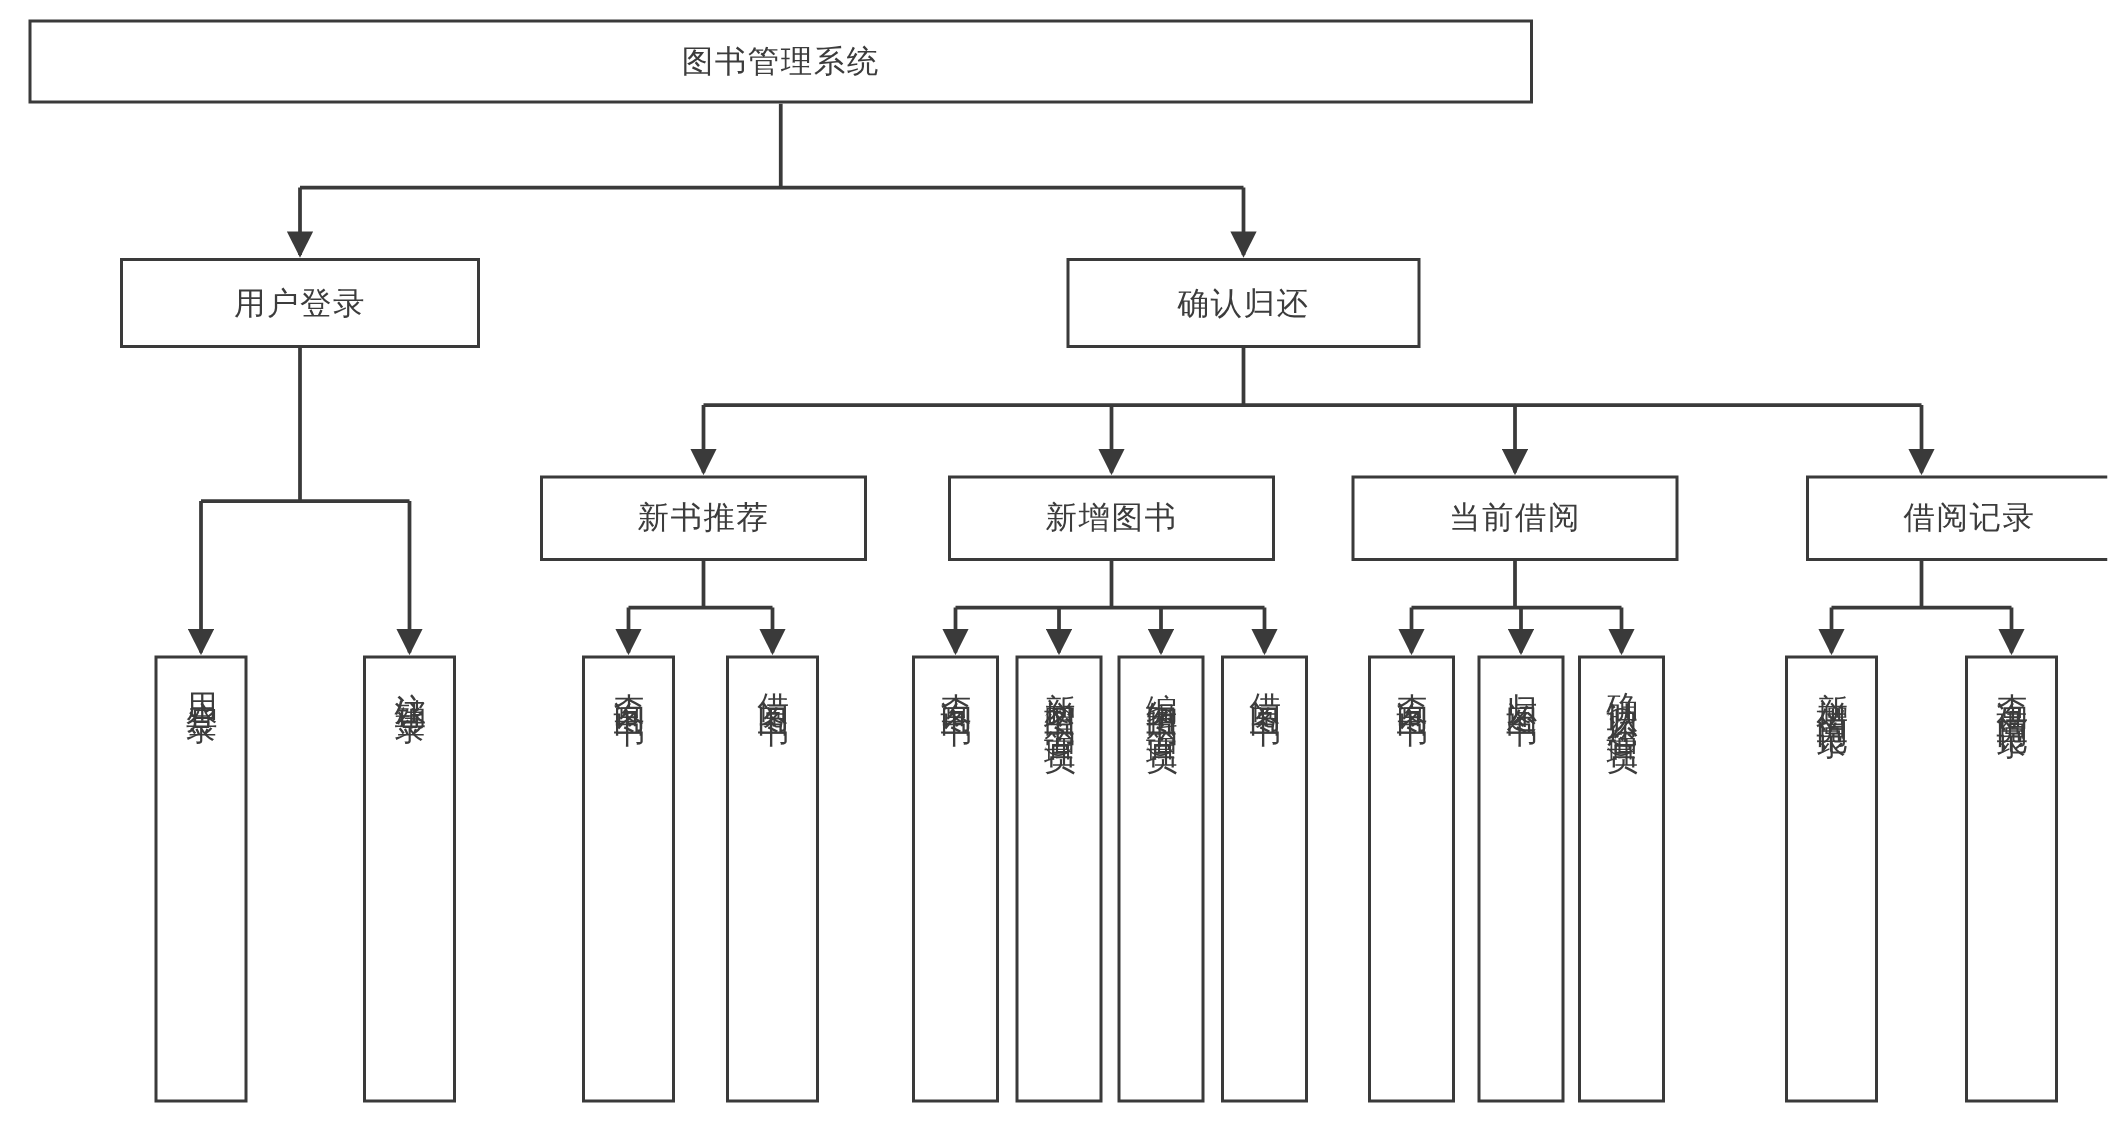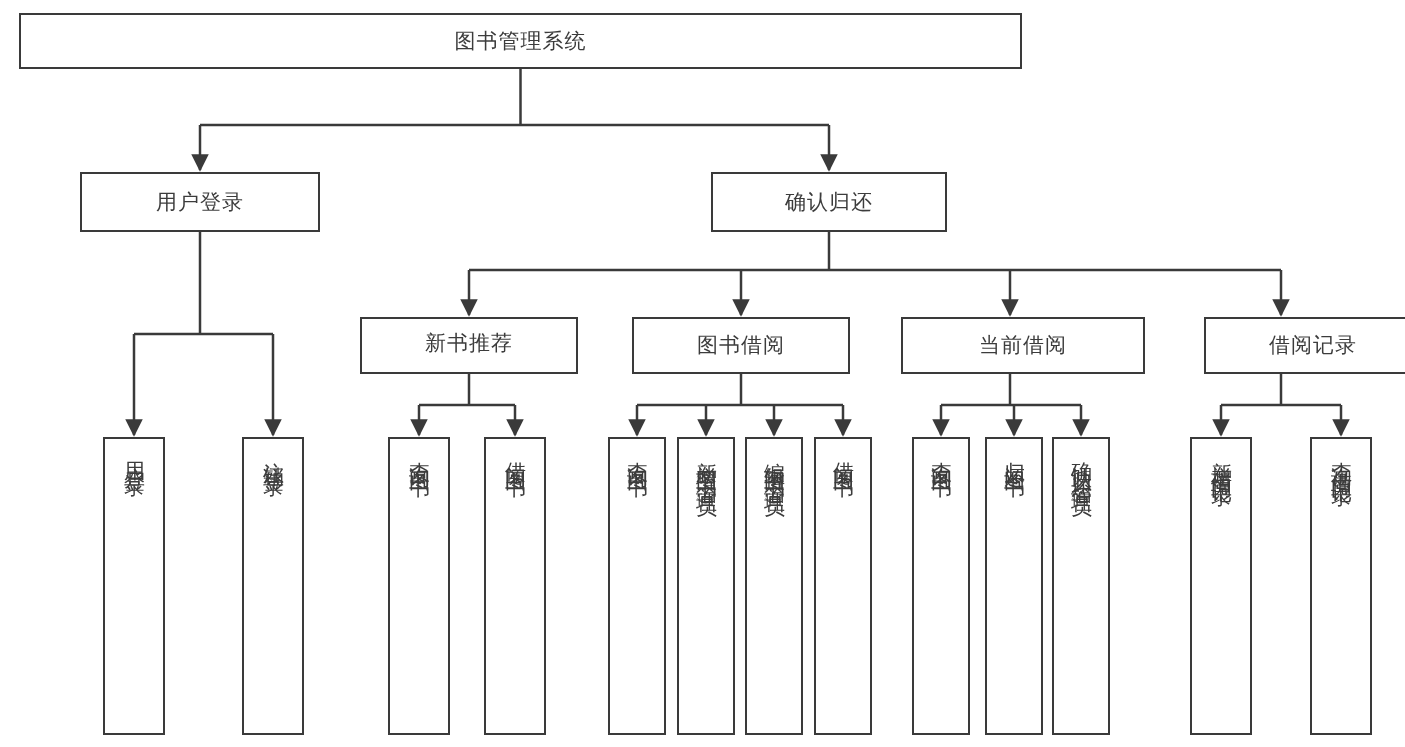"新书推荐" div.node { font-family: Liberation Mono, monospace -> none }
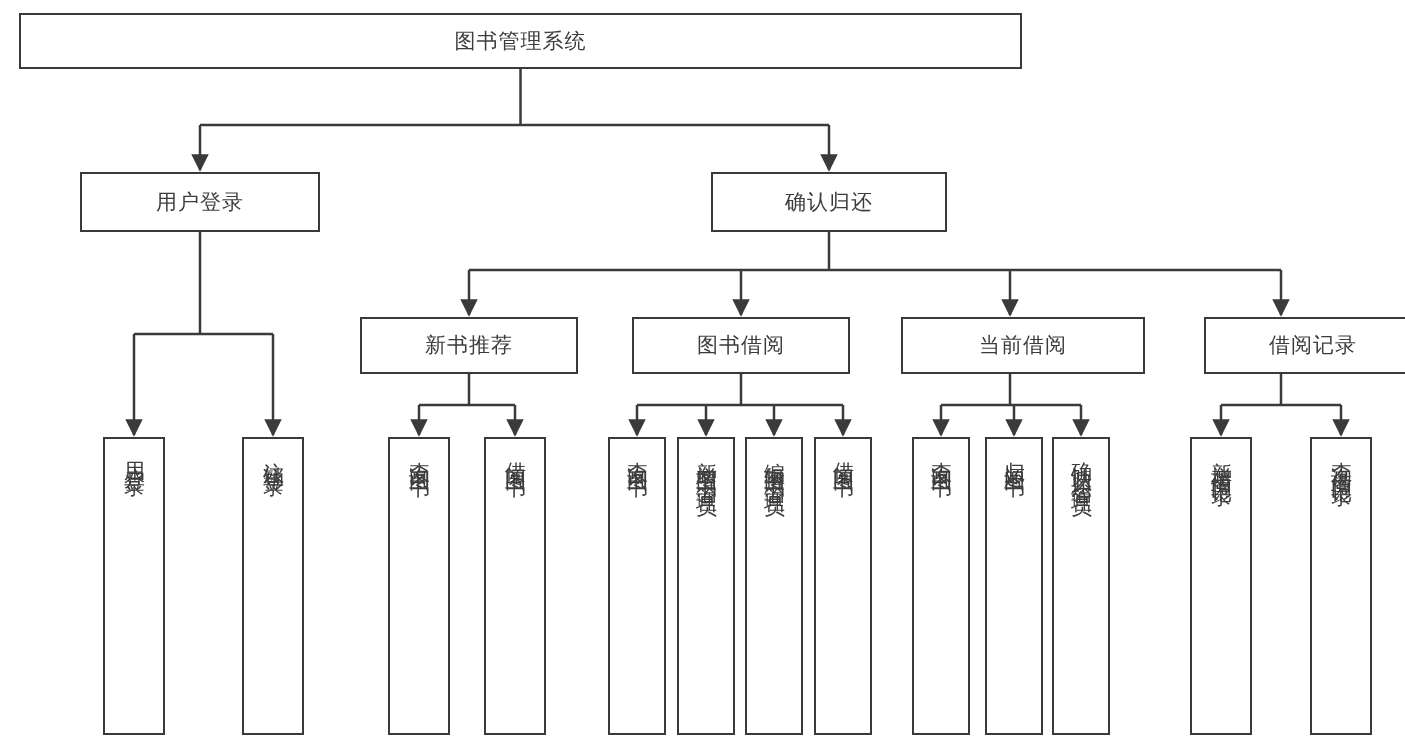"图书借阅" span.node-label { text: 图书借阅 -> 新增图书 }
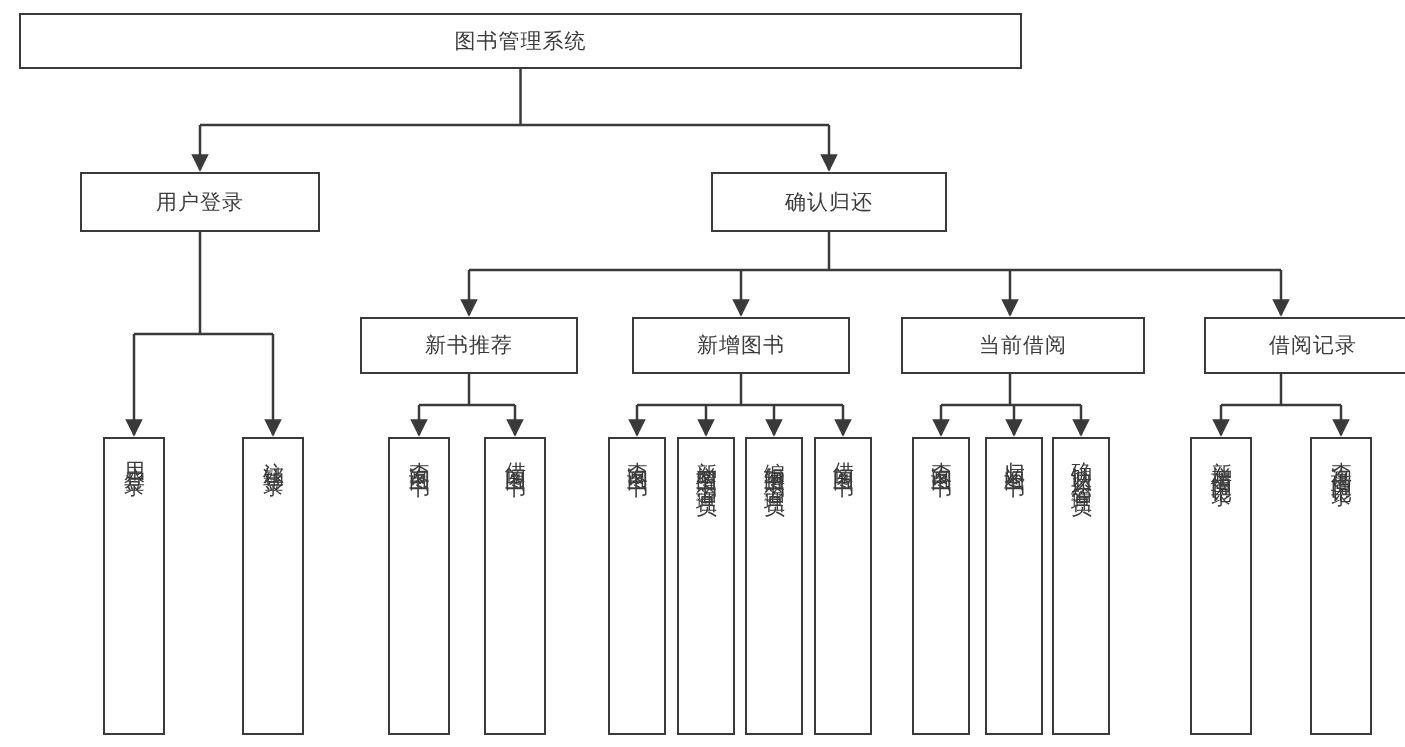"当前借阅" div.node { width: 244px -> 218px }
